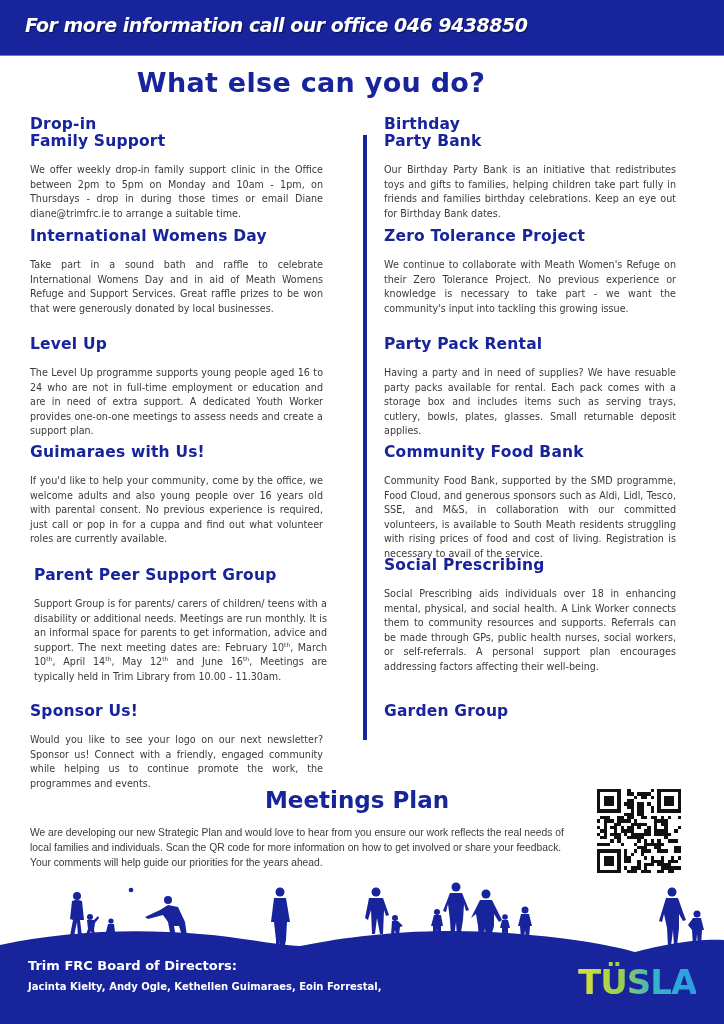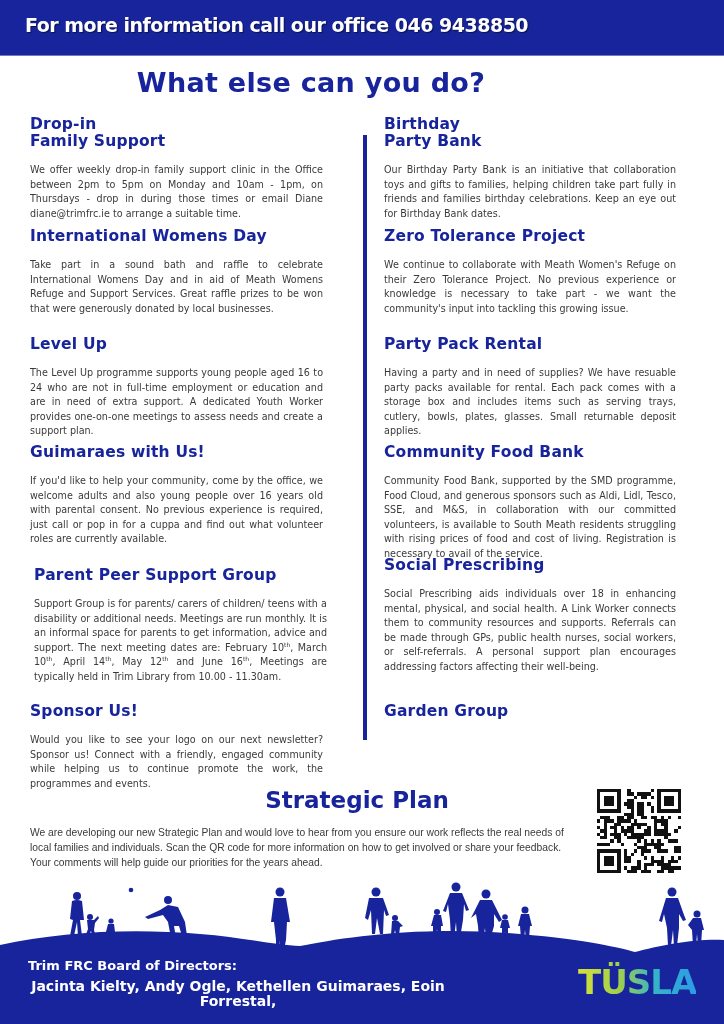"For more information call our" .top-banner-text { font-style: none -> italic }
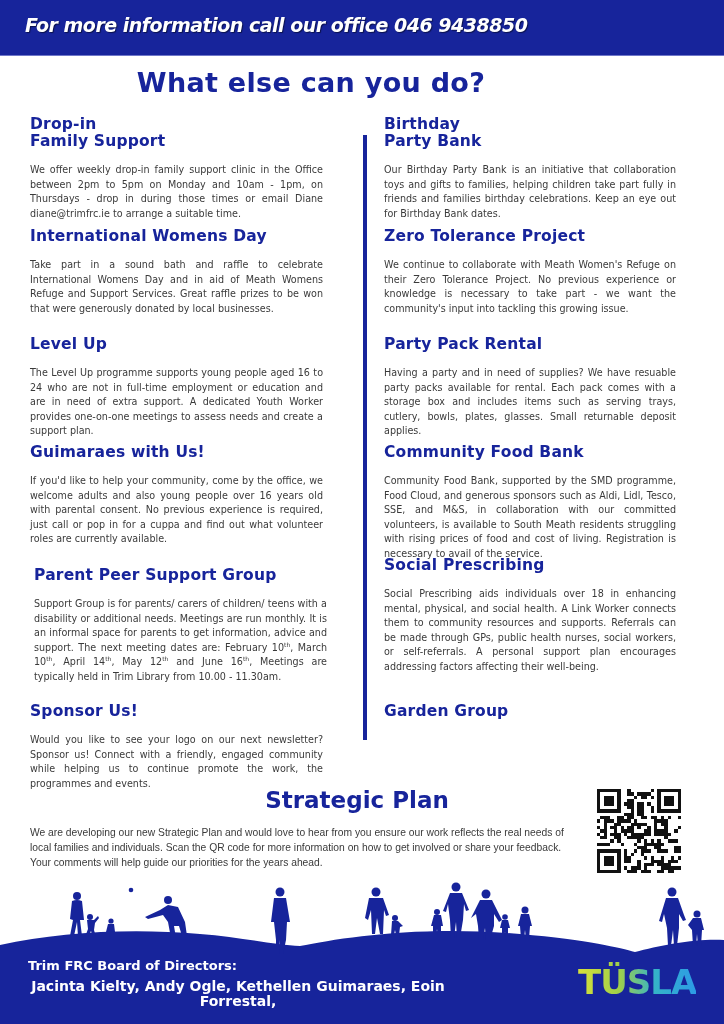"Our Birthday Party Bank is" p.sec-body { text: collaboration -> redistributes }
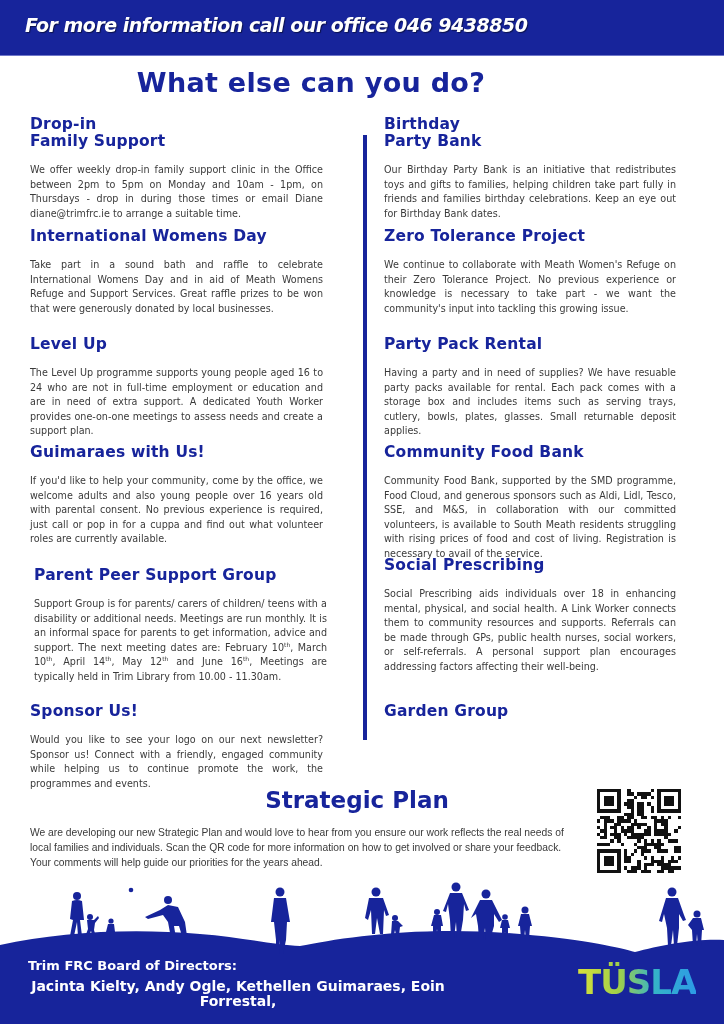"Strategic Plan" h2.strategic-title { text: Strategic -> Meetings }
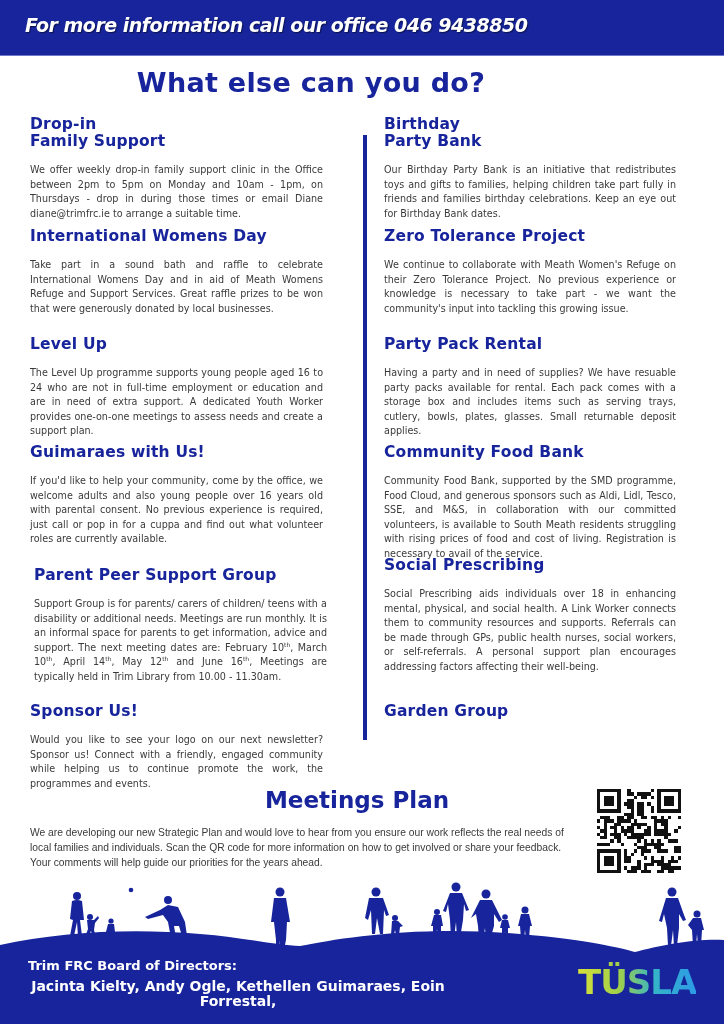"Jacinta Kielty, Andy Ogle, Kethellen" .board-names { font-size: 14px -> 10px; text-align: center -> none }
